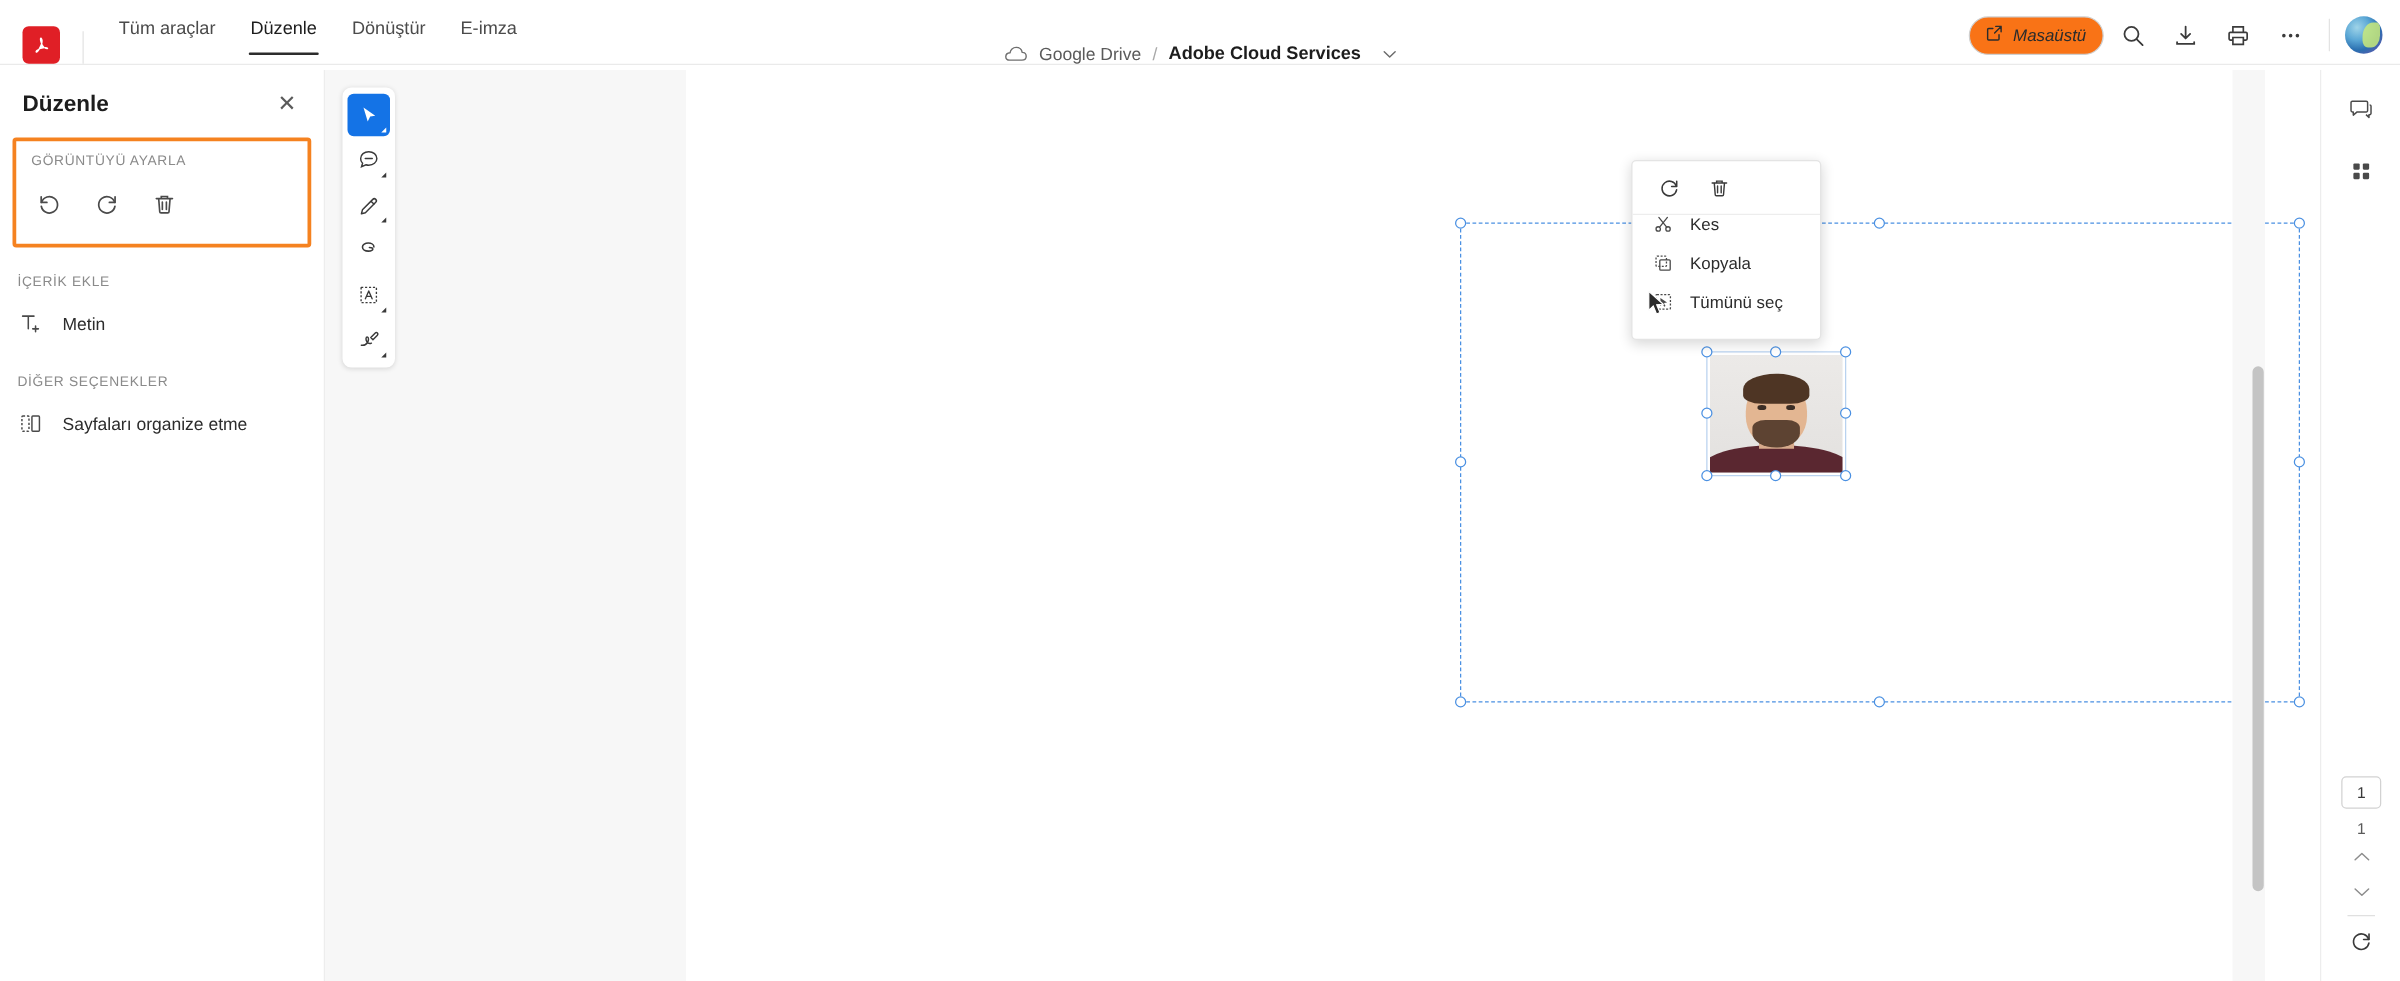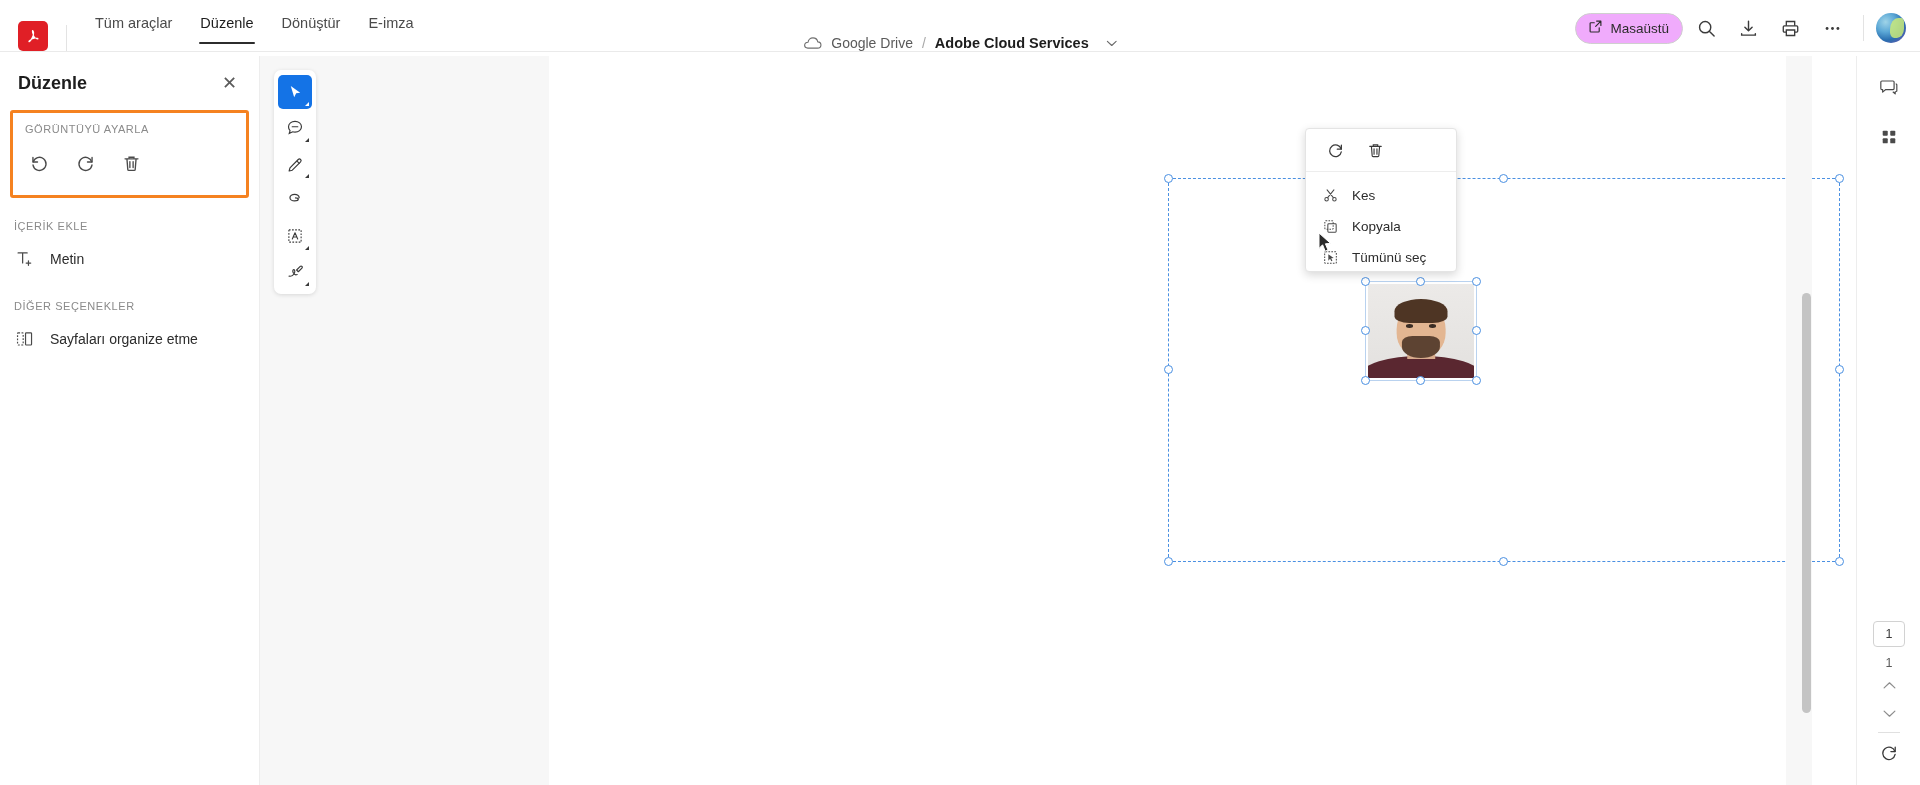"Masaüstü" .desktop-btn { background: #f0abfc -> #f97316; font-style: none -> italic }
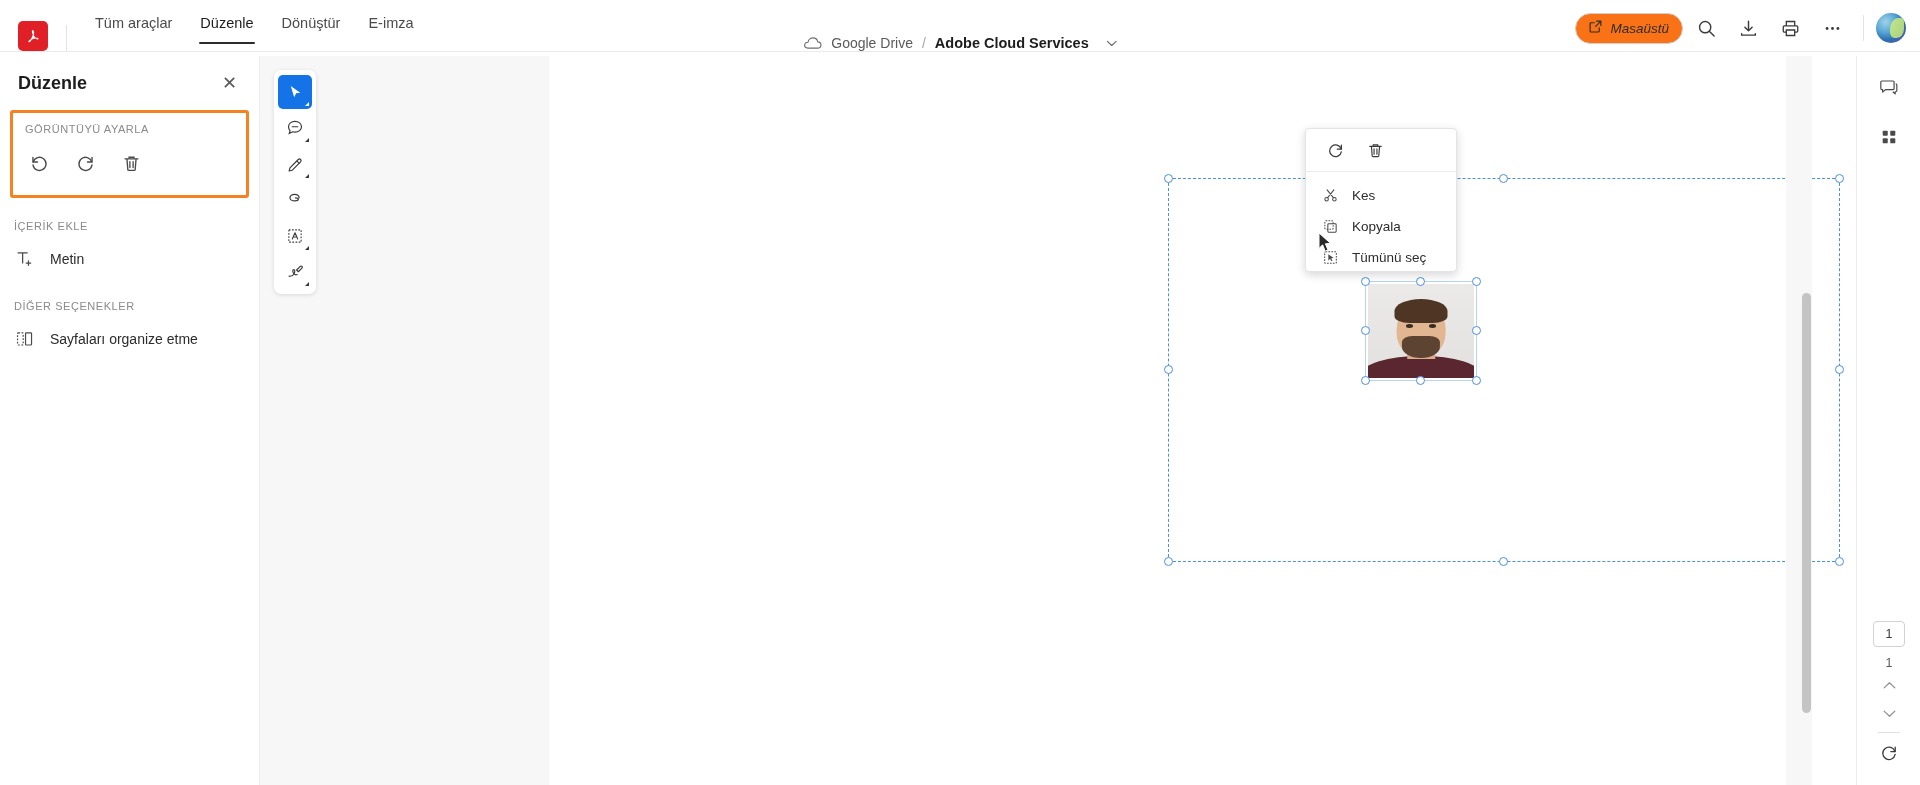"Kes" .ctx-item { align-items: flex-end -> flex-start }
